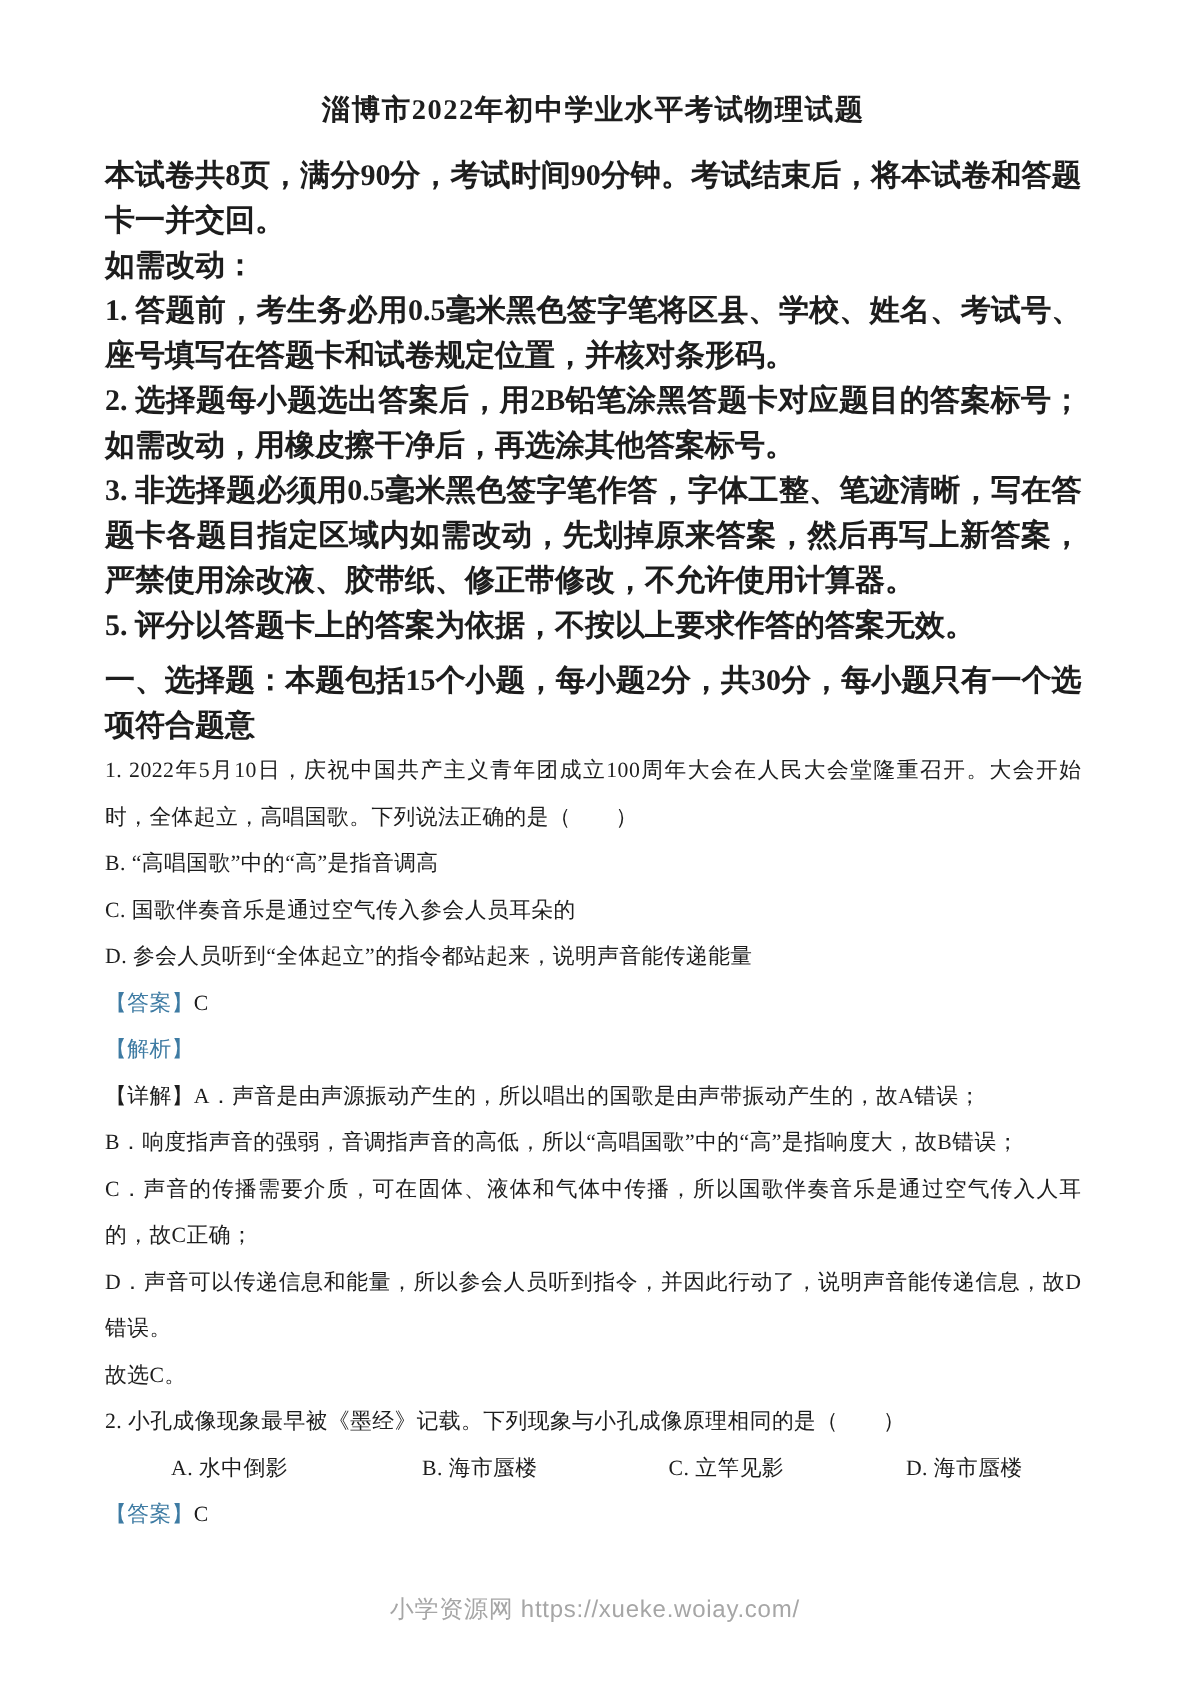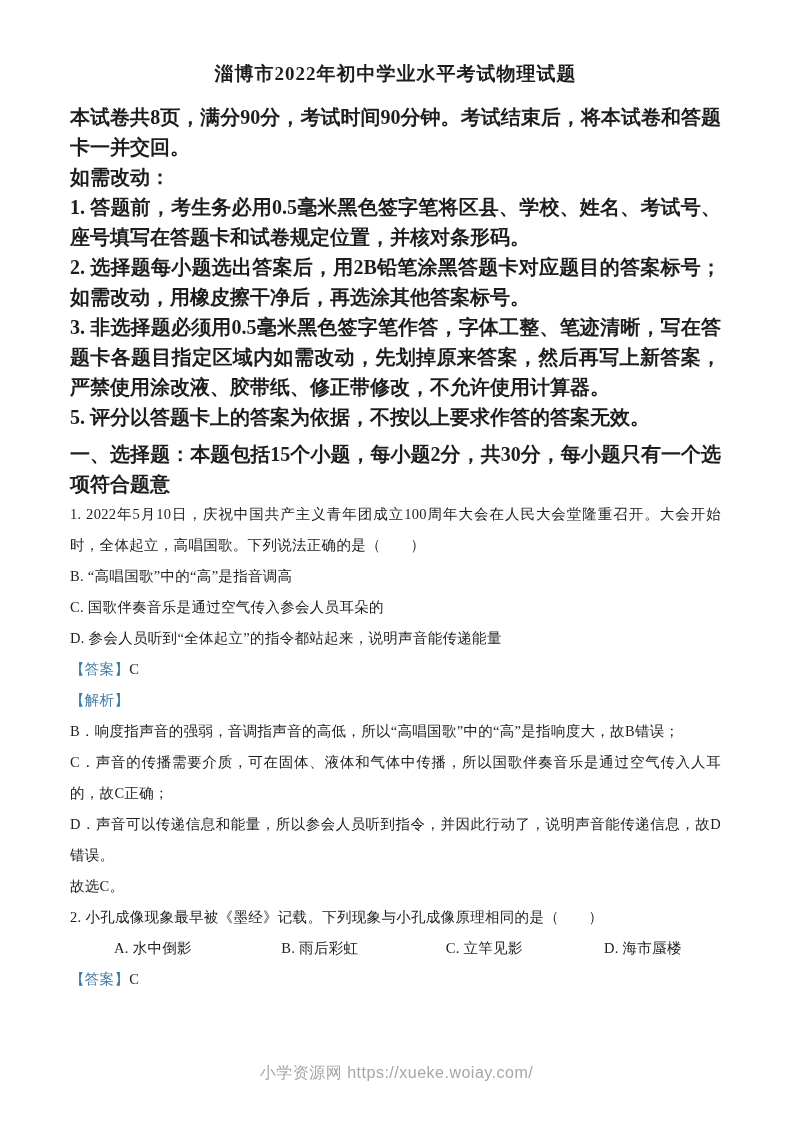"【详解】A．声音是由声源振动产生的，所以唱出的国歌是由声带振动产生的，故A错误；" p.q { html: none -> <p><span>【详解】</span><span>A．声音是由声源振动产生的，所以唱出的国歌是由声带振动产生的，故A错误；</span></p> }
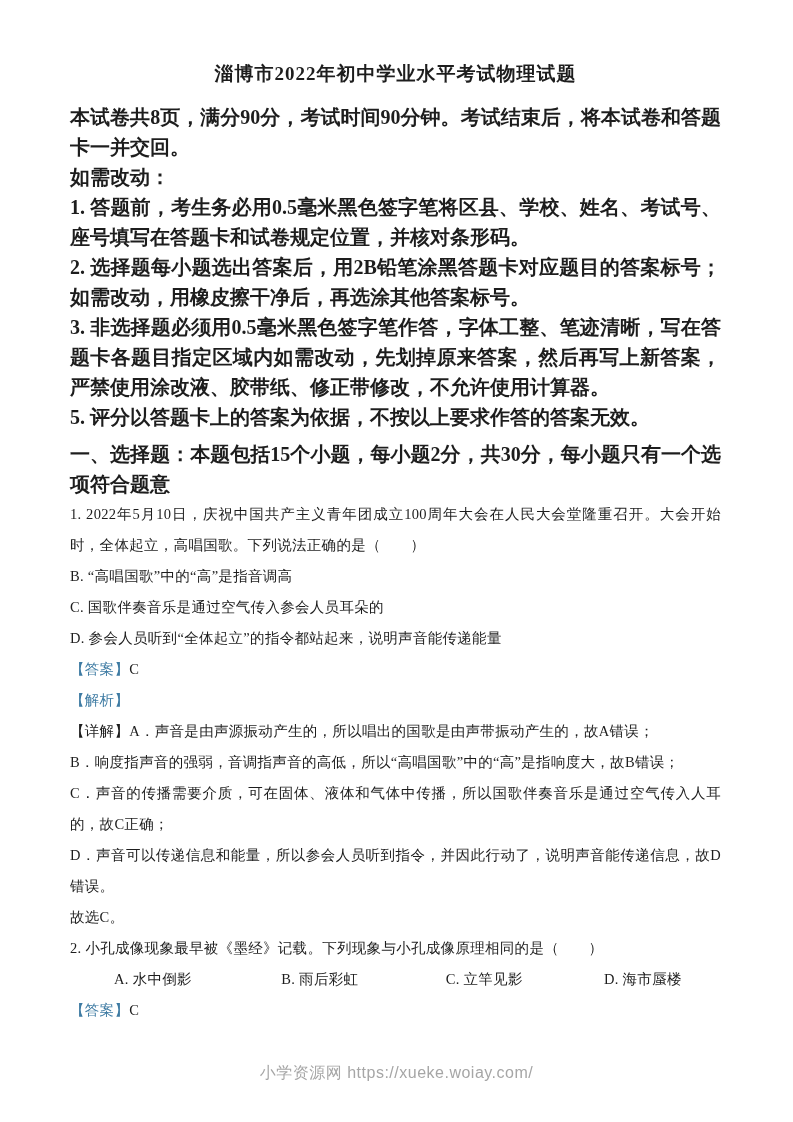"B. 雨后彩虹" span { text: 雨后彩虹 -> 海市蜃楼 }
